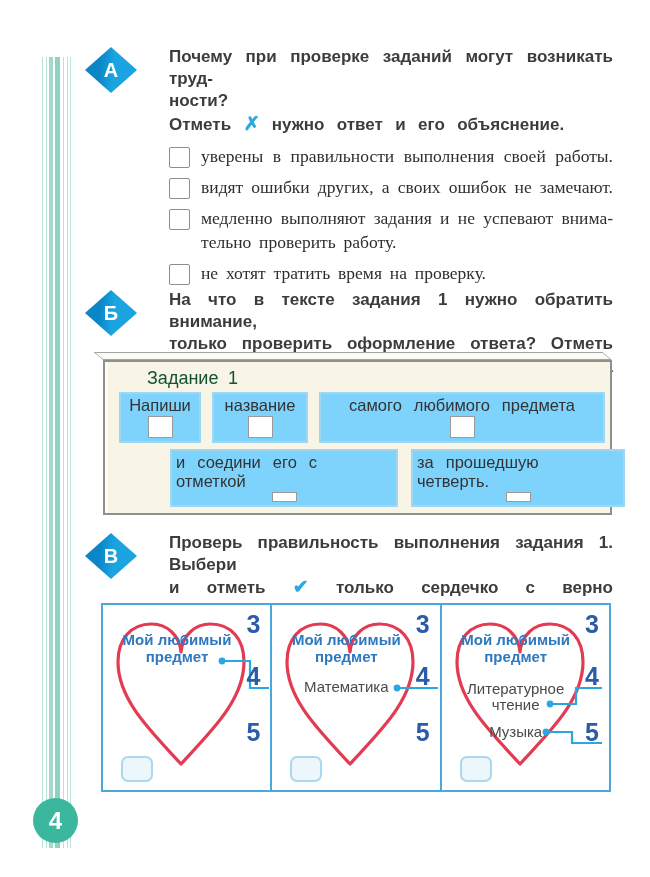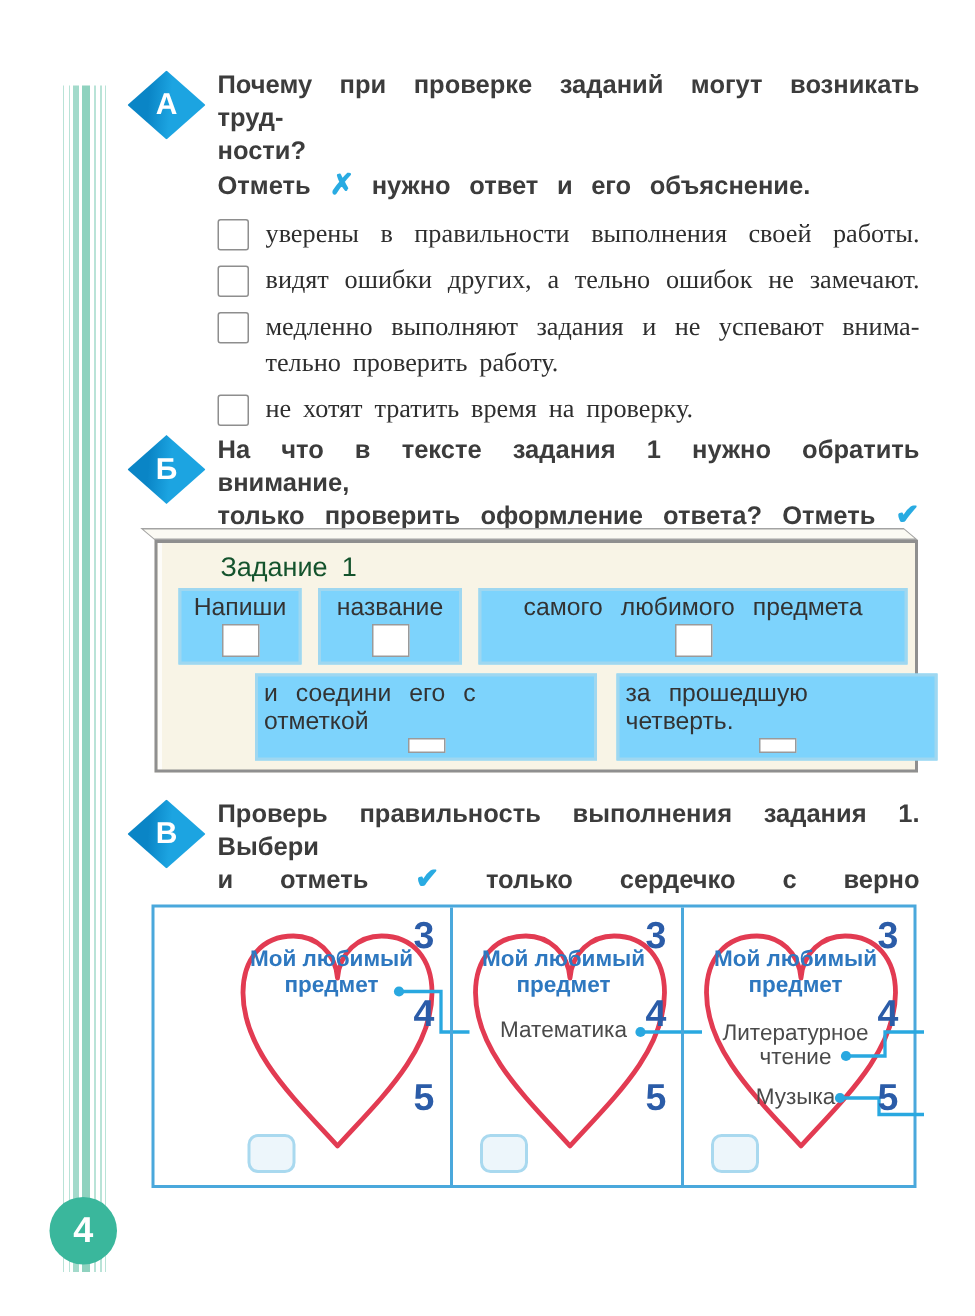"Почему при проверке заданий могут" .sec-body { margin-left: 60px -> 84px }
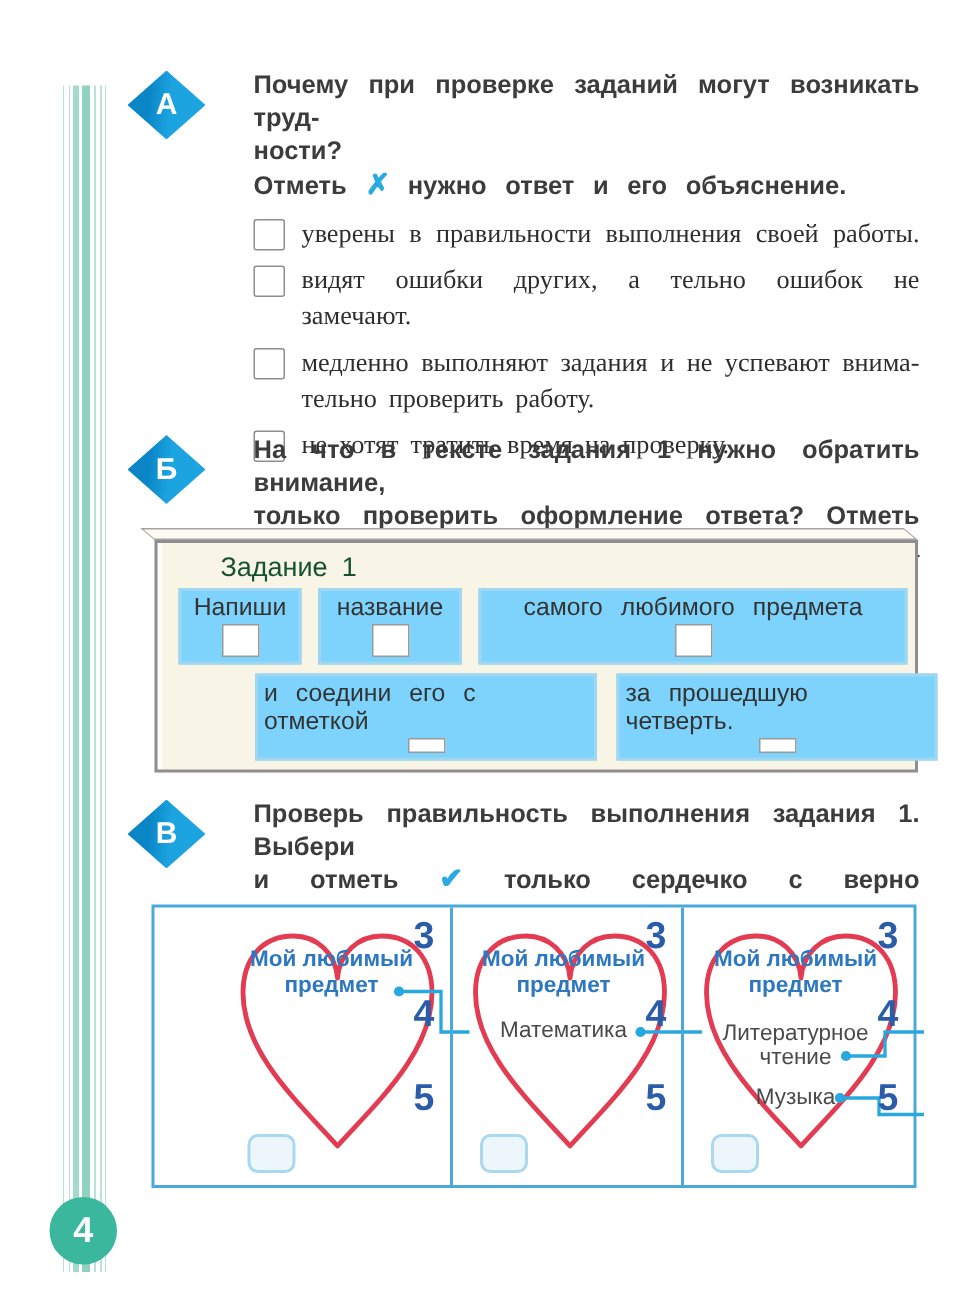"видят ошибки других, а тельно" span.l { text: тельно -> своих }
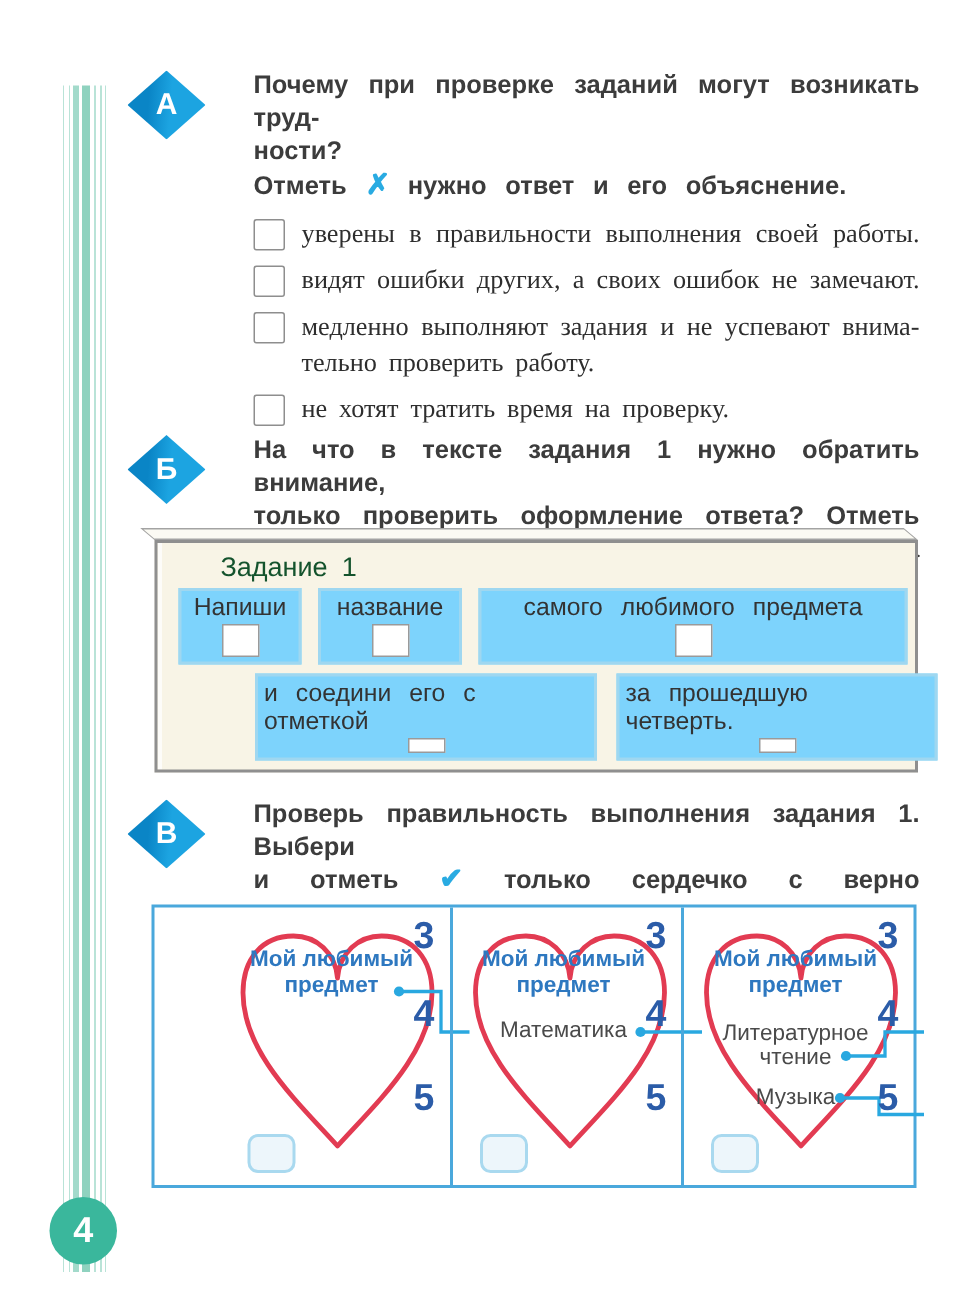"Мой любимый предмет" .hearts-box { padding-left: 44px -> none }
